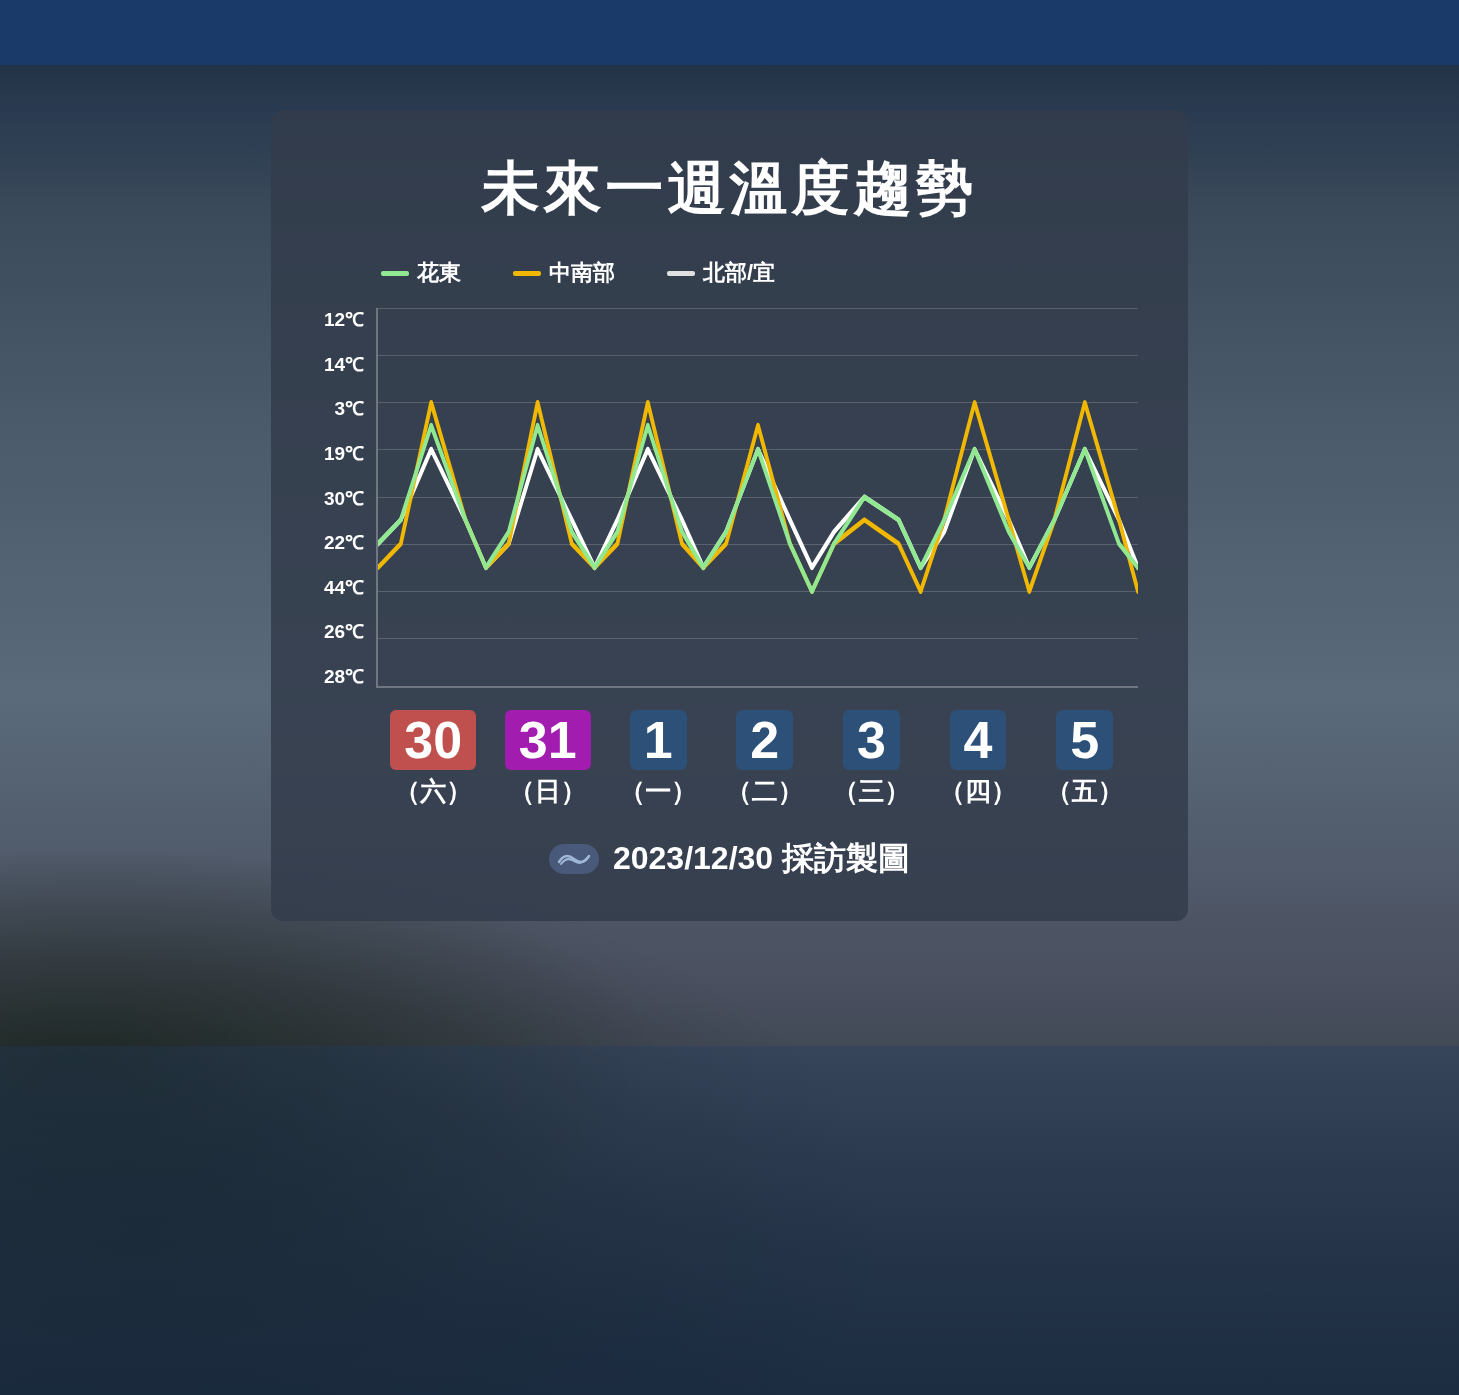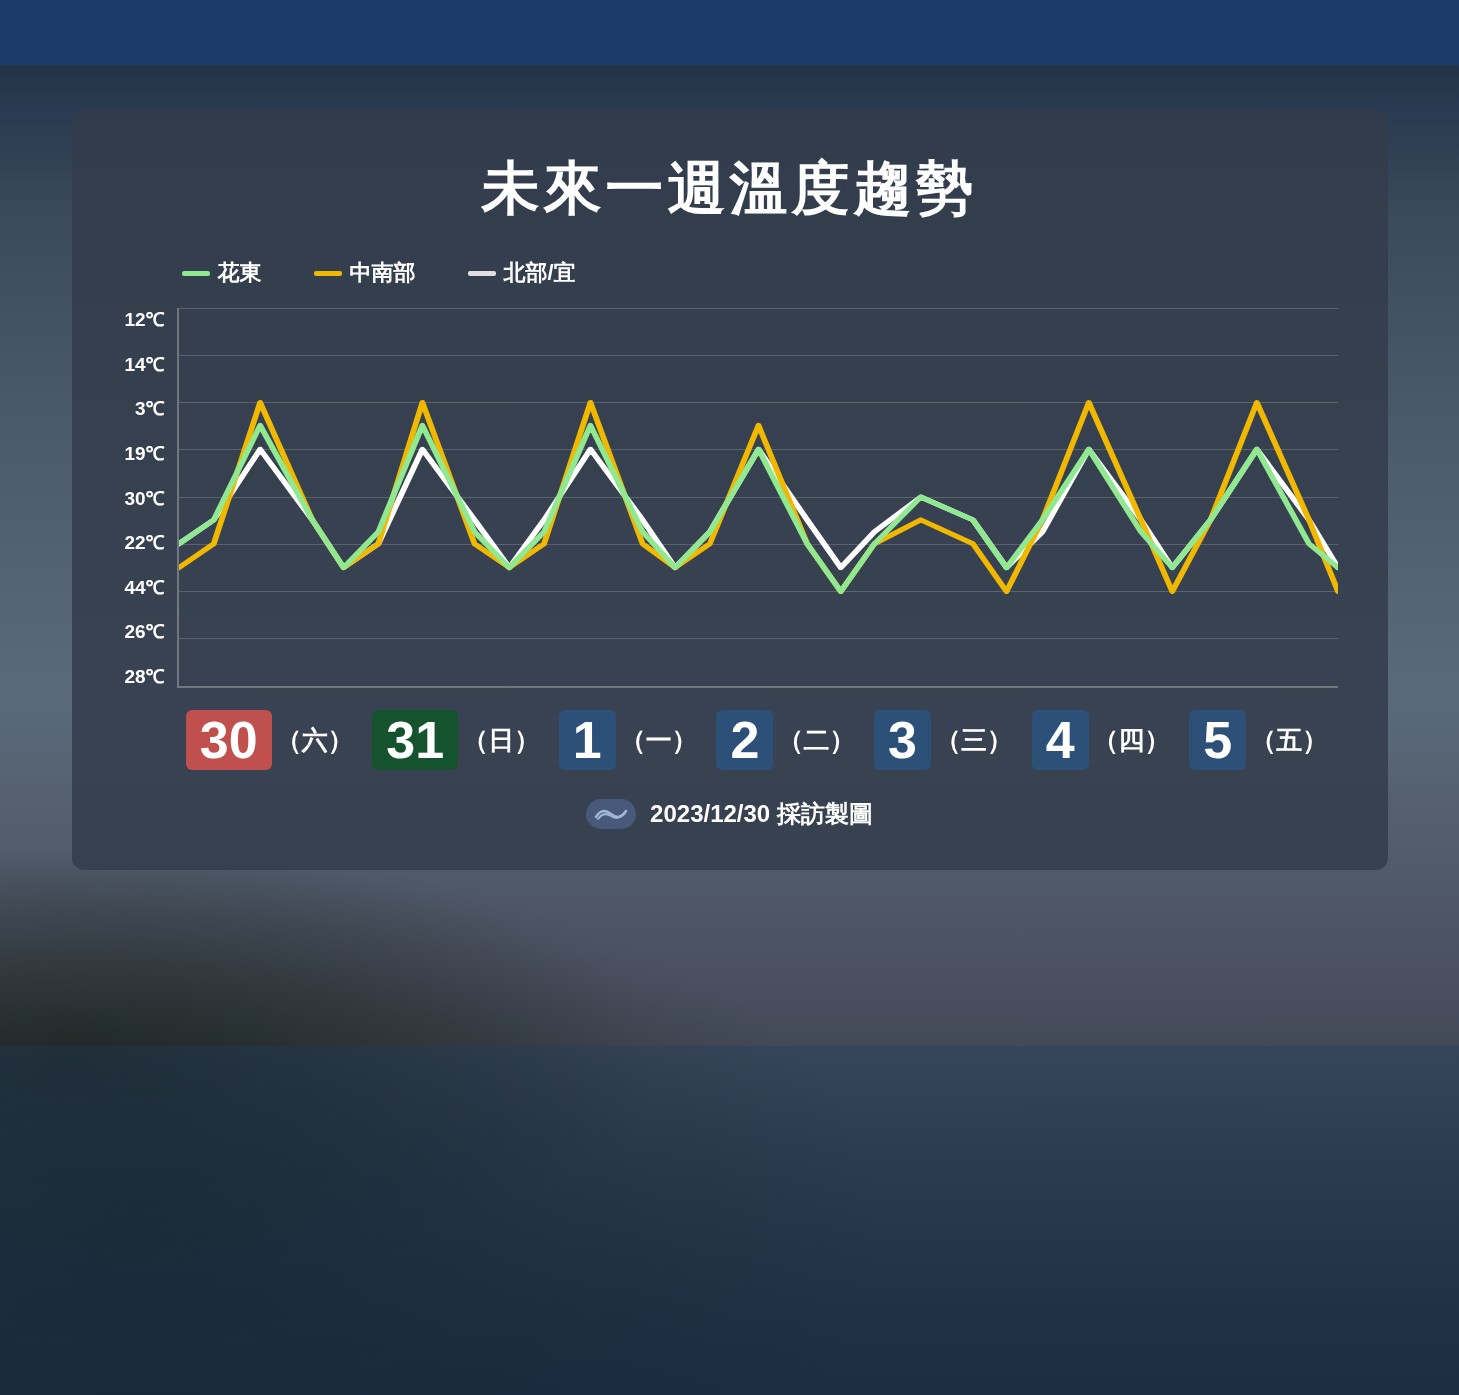"未來一週溫度趨勢" .main-card { width: 1316px -> 917px }
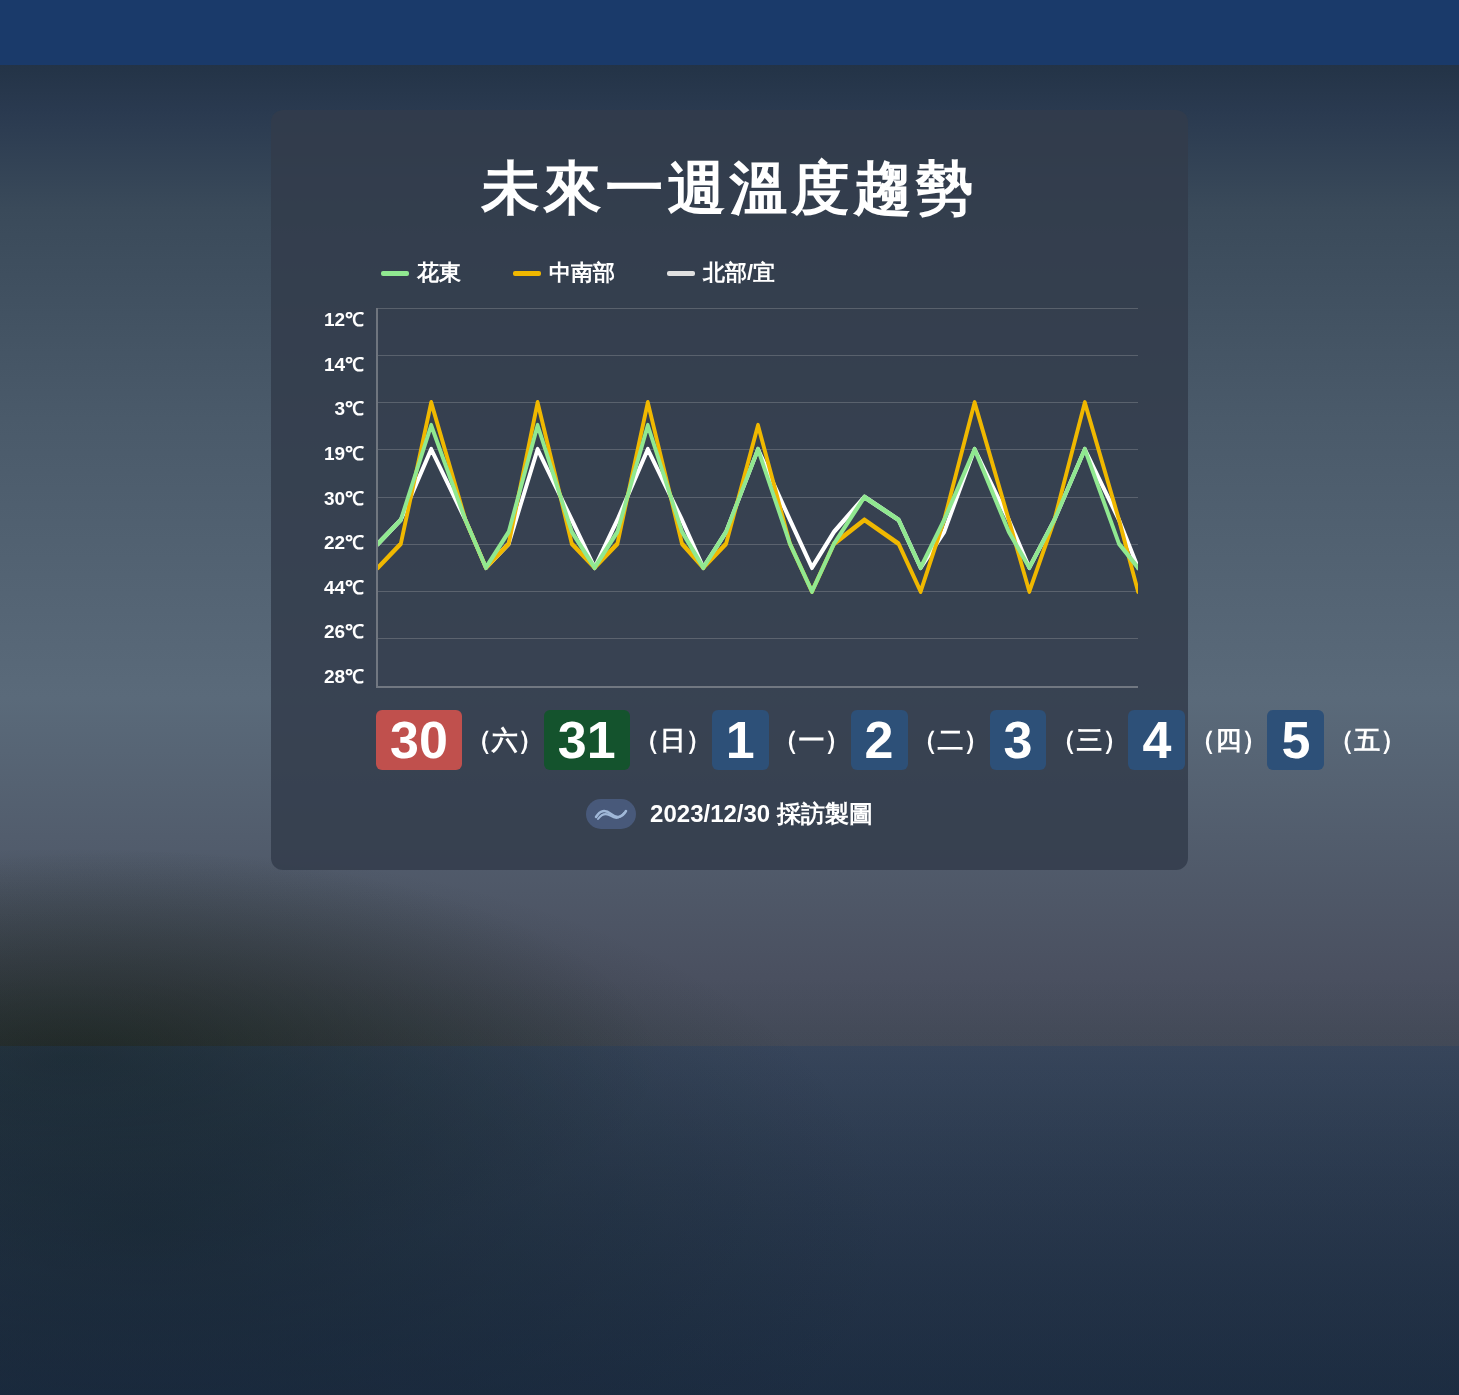"30" .date-item { flex-direction: none -> column }
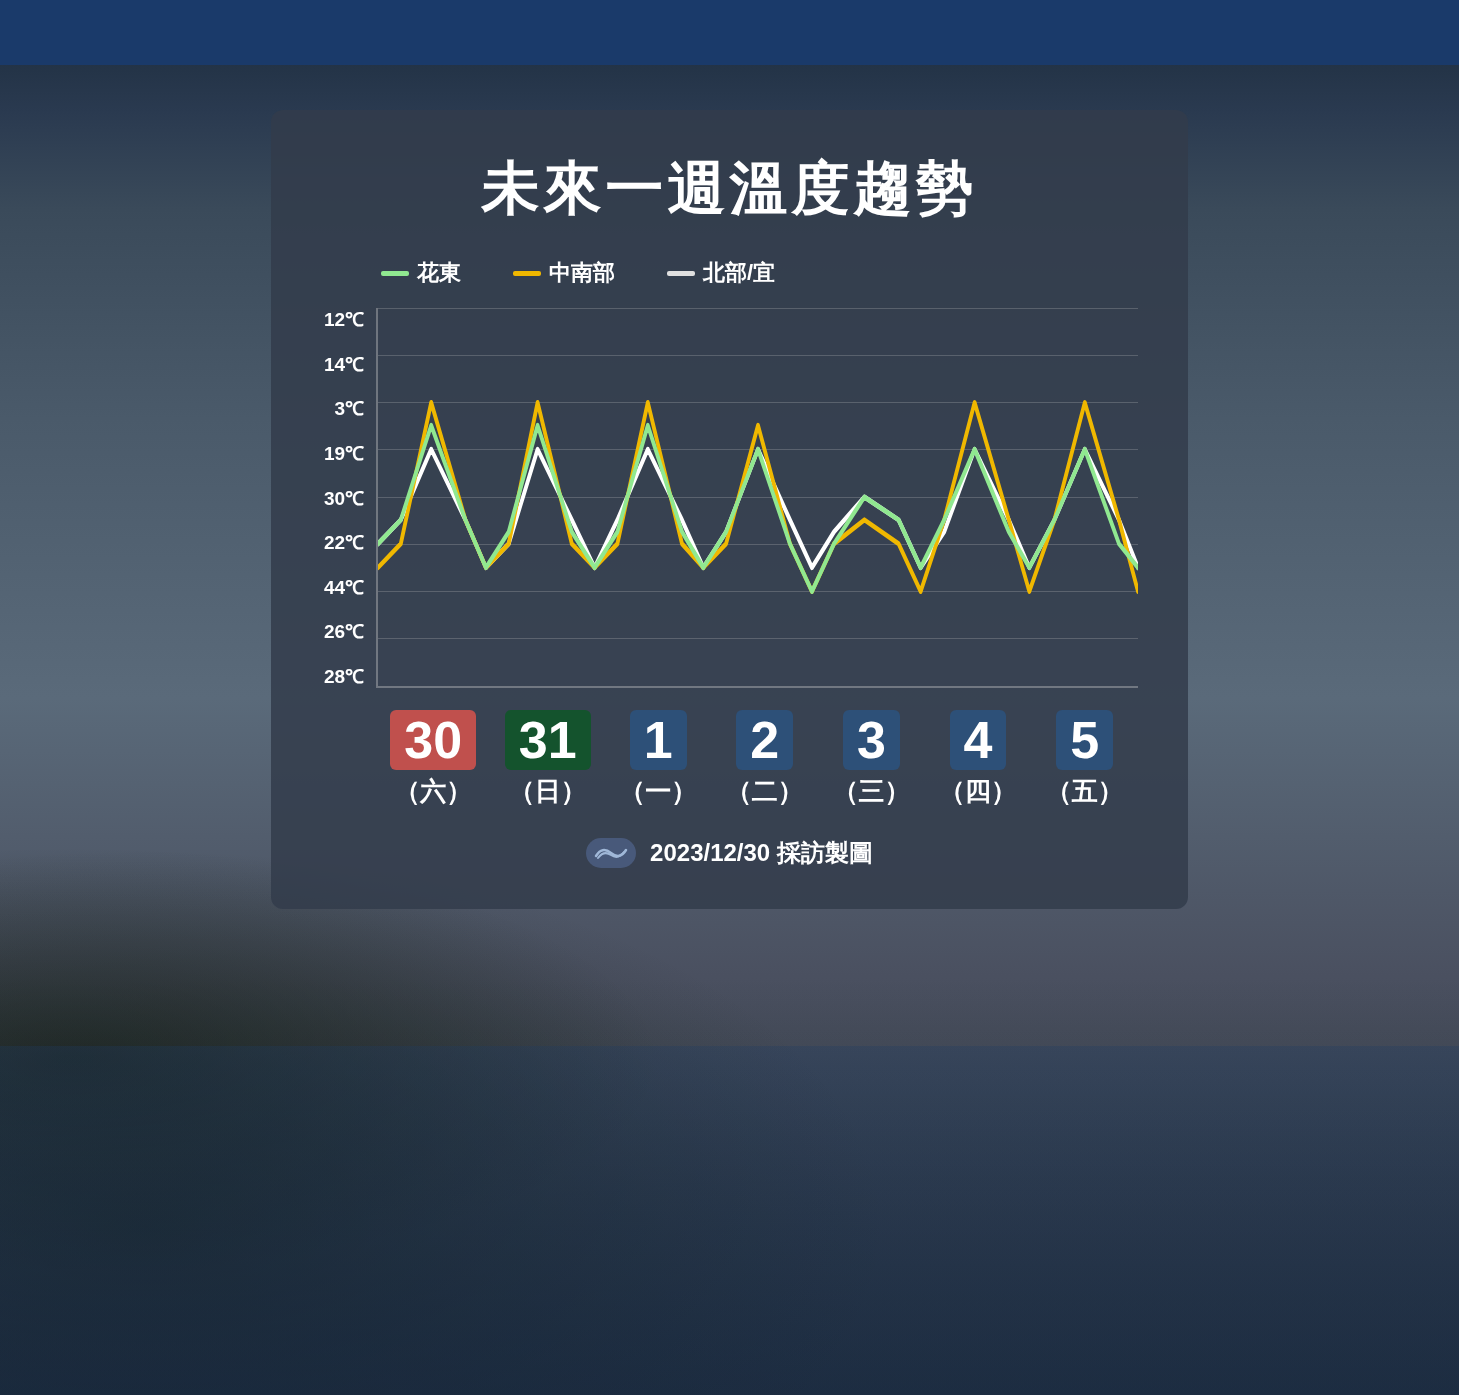"31" .date-badge-pink { background: #14532d -> #a21caf }
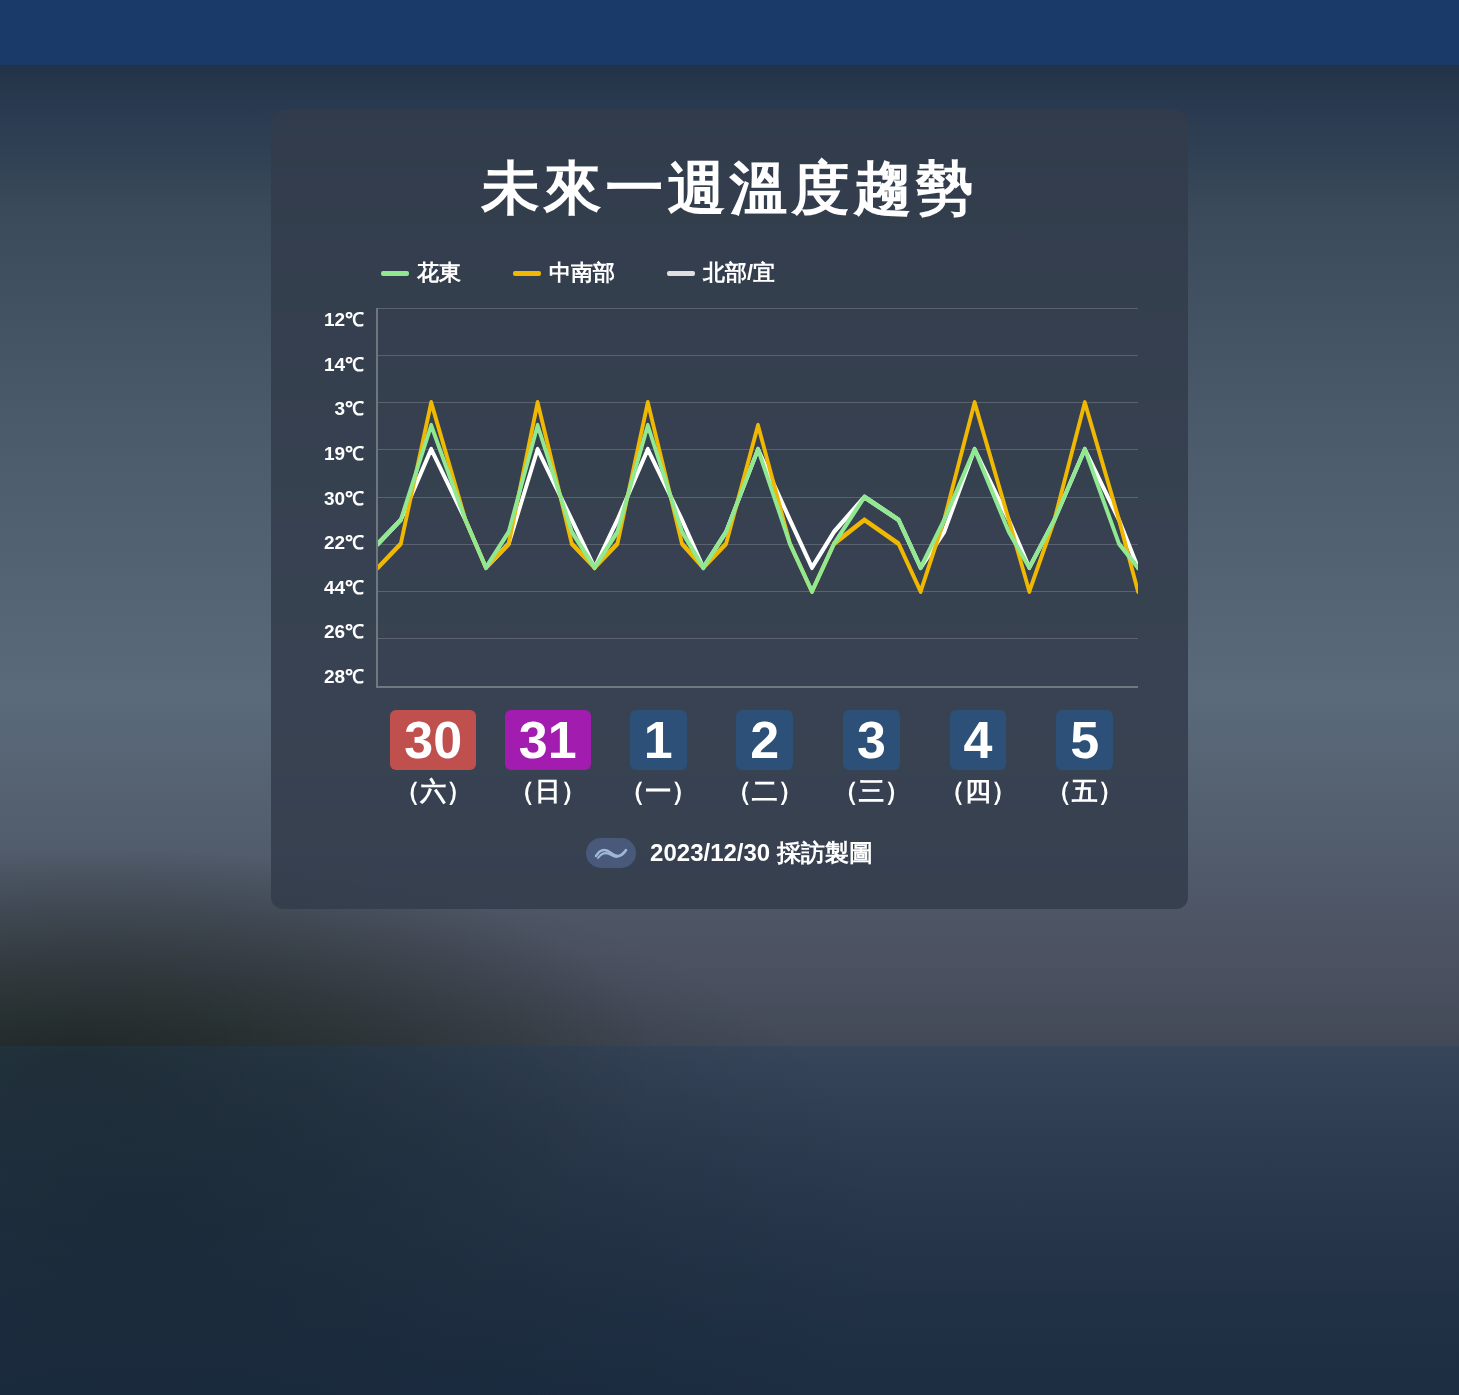"2023/12/30 採訪製圖" .footer-credit { font-size: 24px -> 32px }
